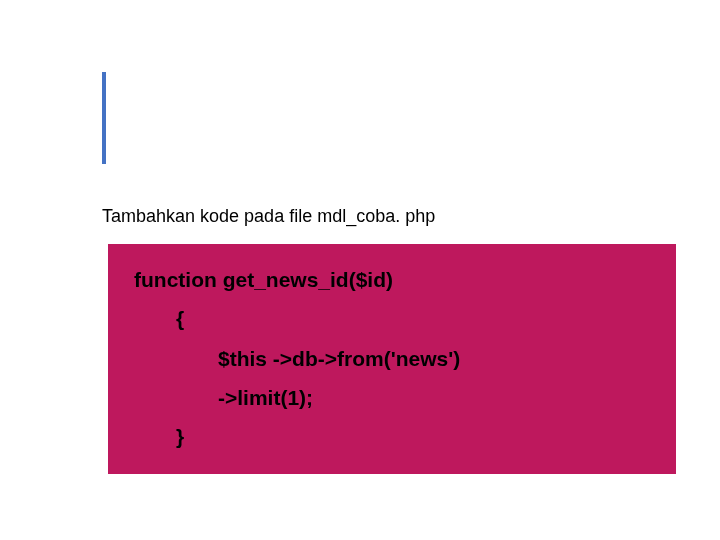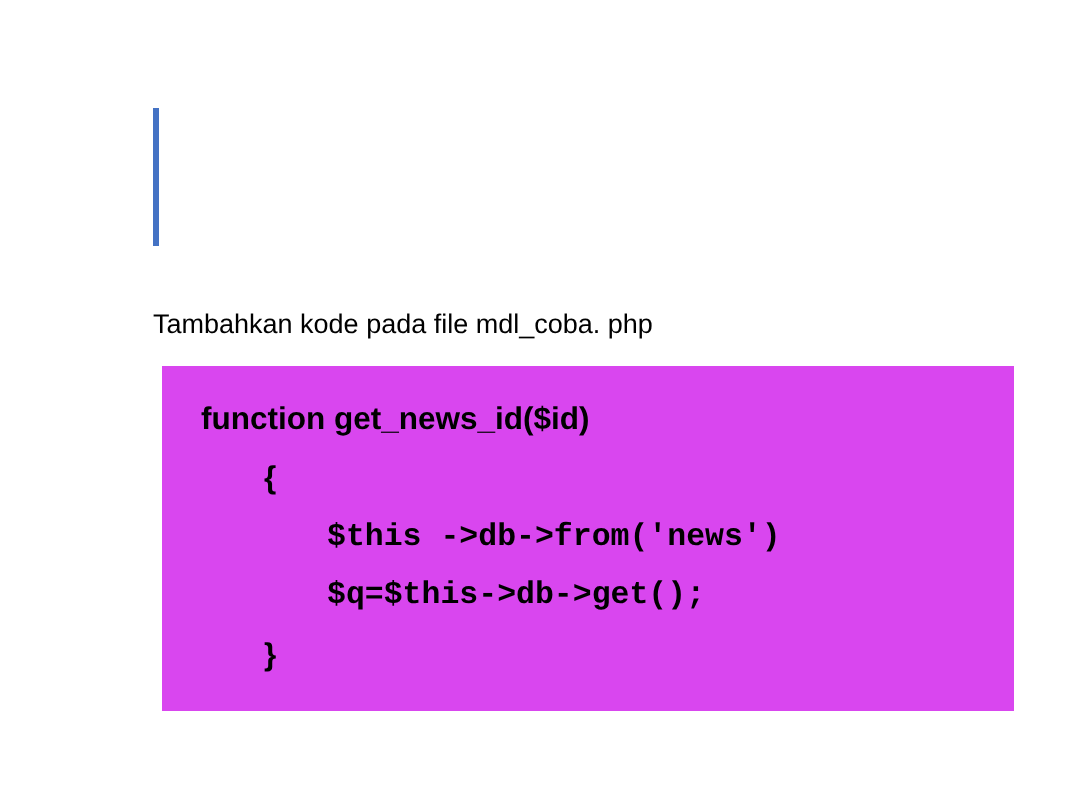"function get_news_id($id)" .code-box { background: #d946ef -> #be185d }
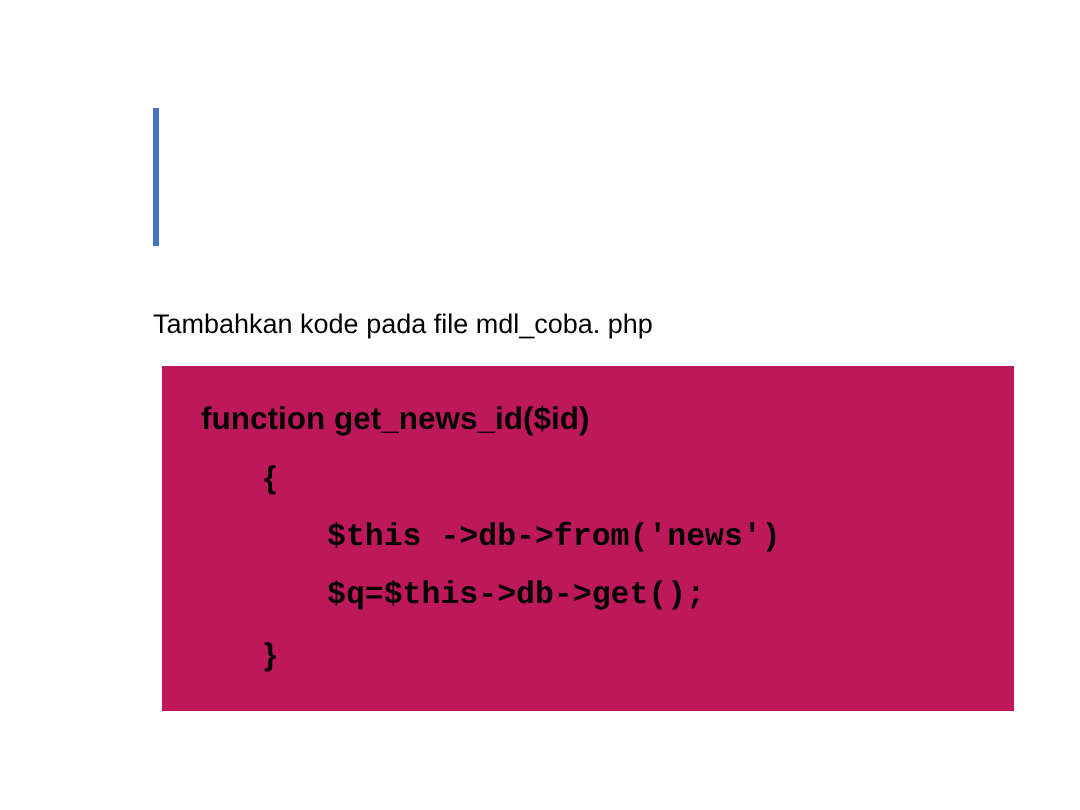"$this ->db->from('news')" .indent-2 { font-family: Liberation Mono, monospace -> none }
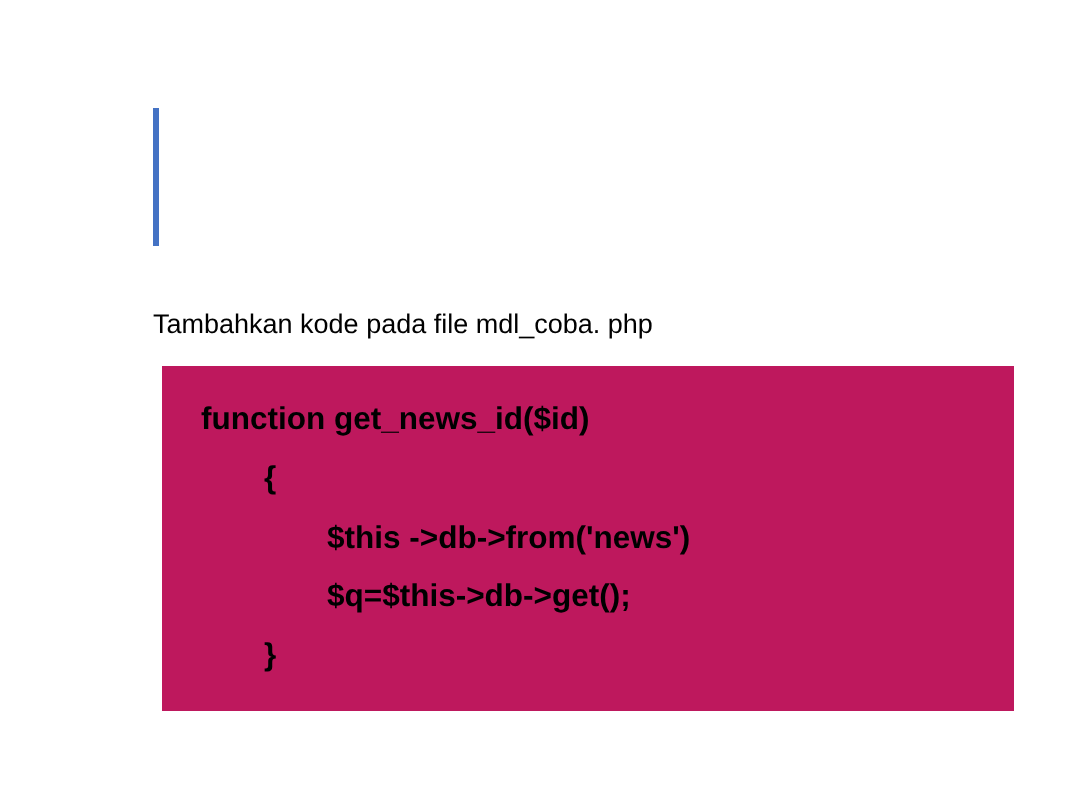"->limit(1);" div.code-line { html: none -> <div>-&gt;limit(1);</div> }
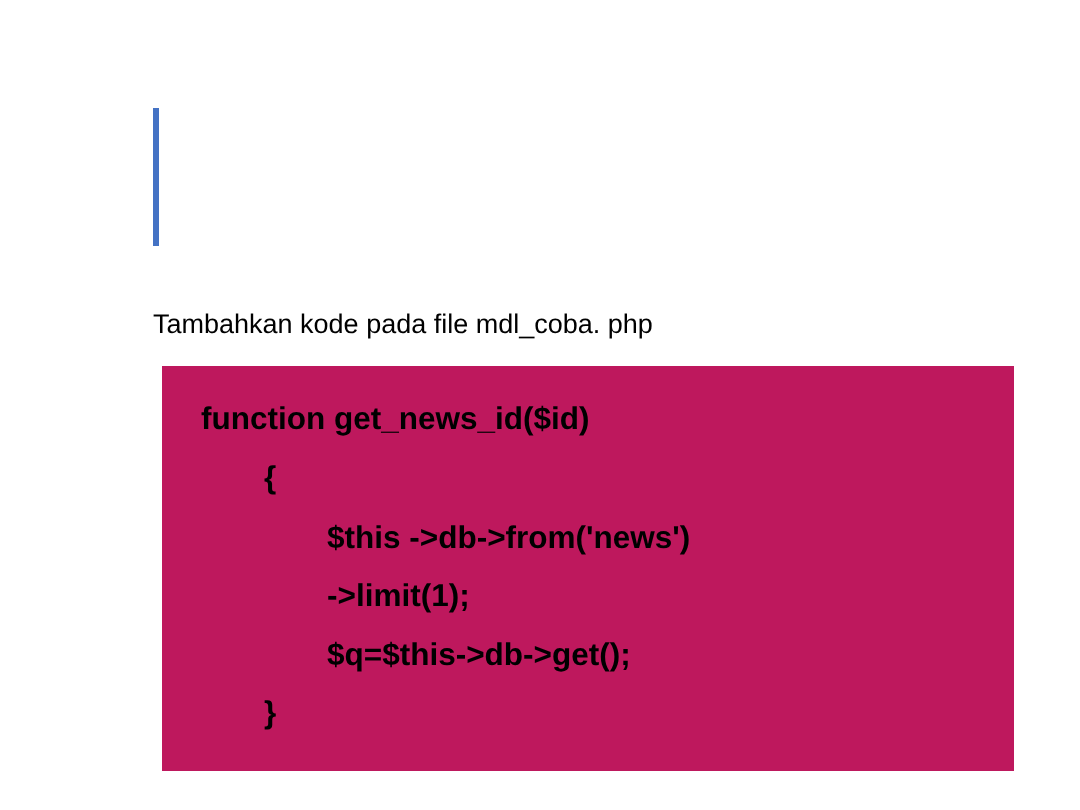"$q=$this->db->get();" div.code-line { html: <div>$q=$this-&gt;db-&gt;get();</div> -> none }
